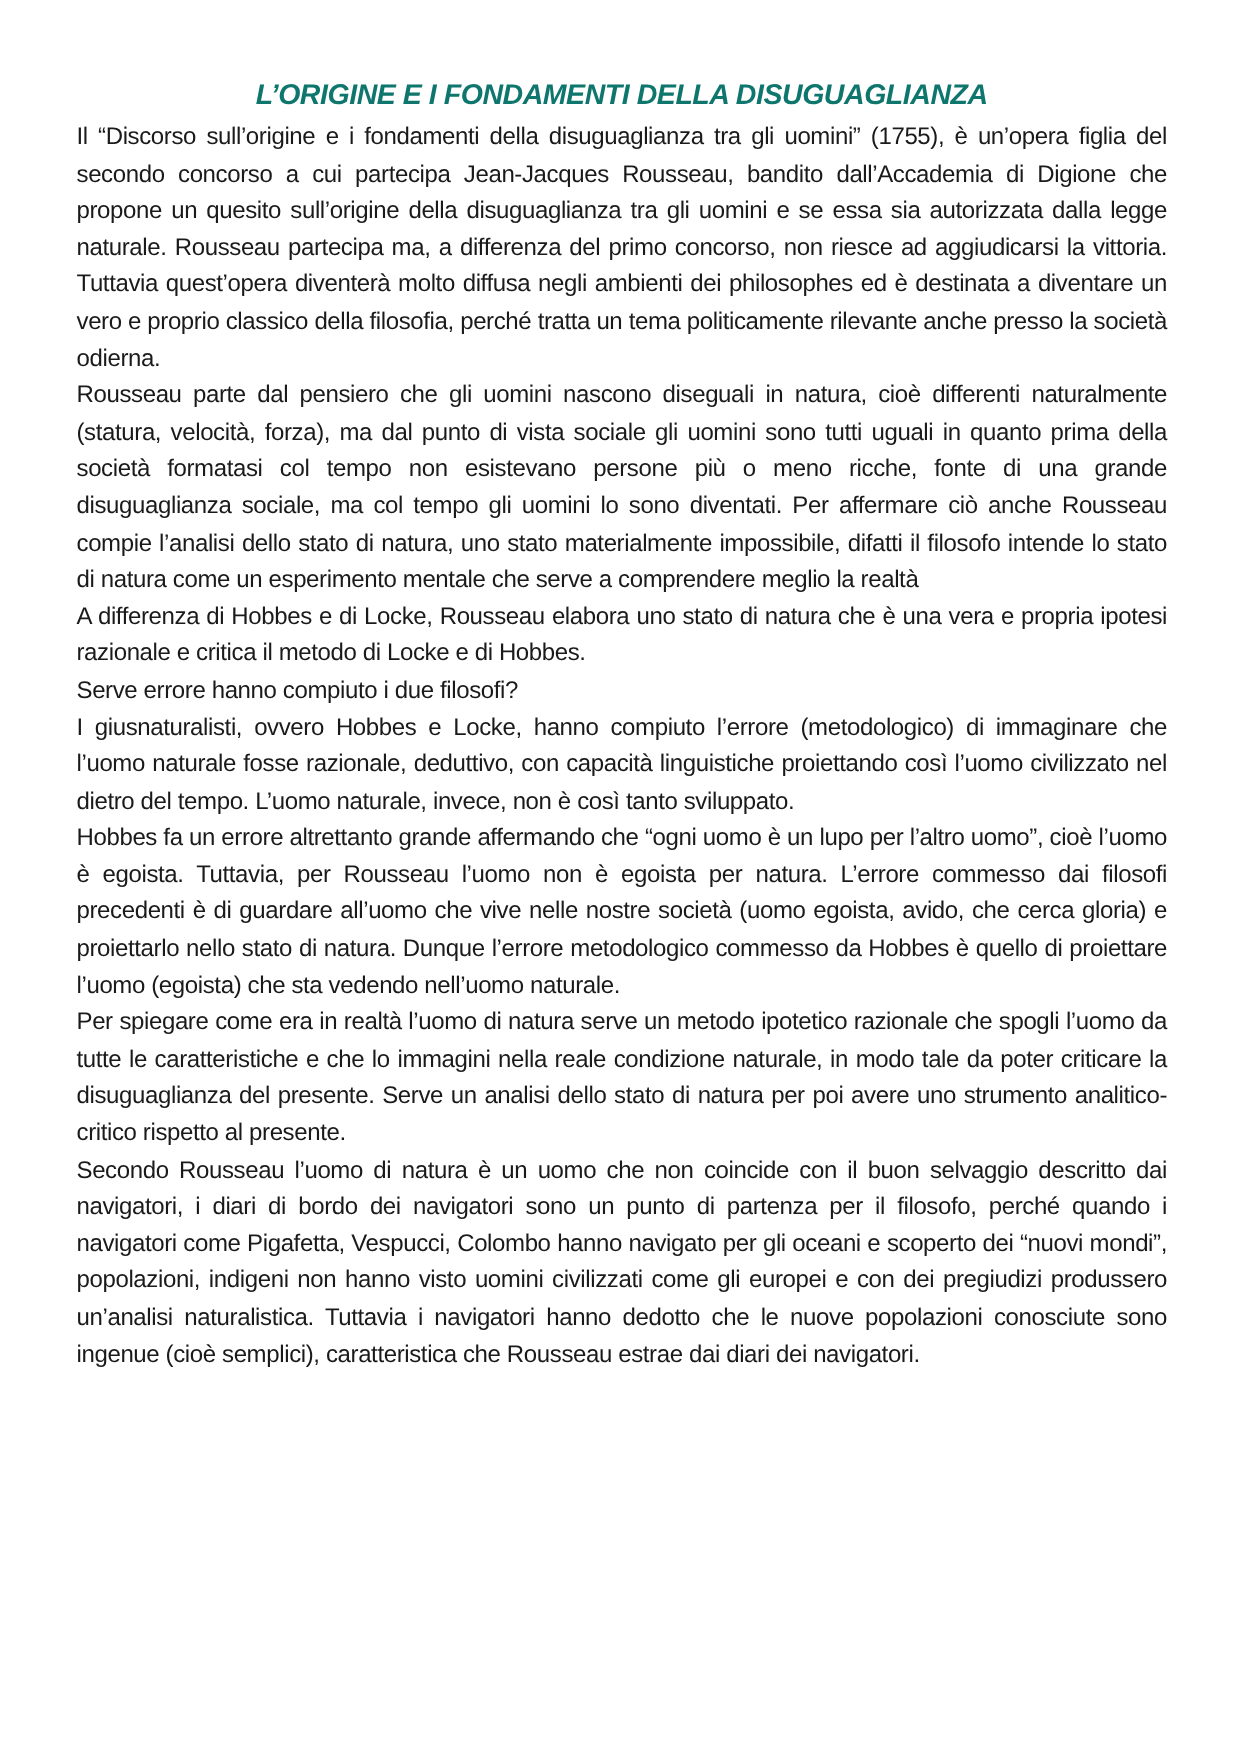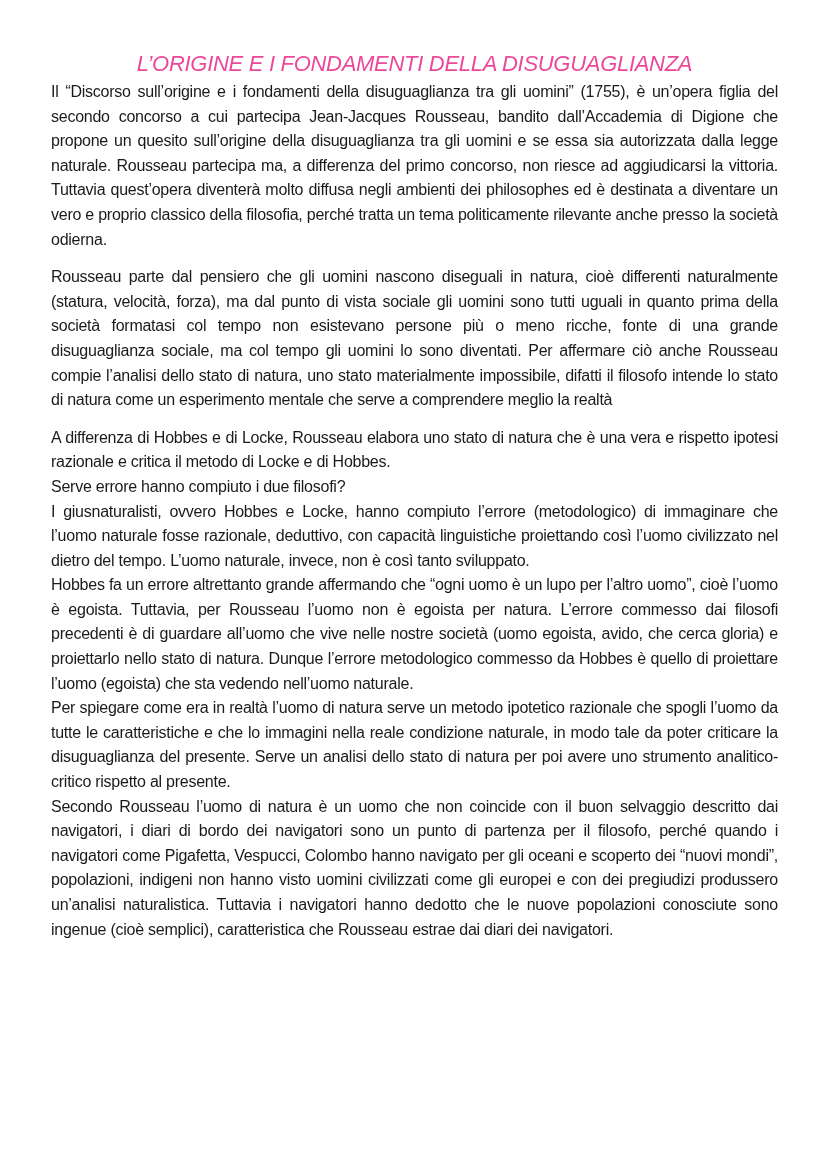"L’ORIGINE E I FONDAMENTI DELLA" .title { color: #ec4899 -> #0f766e; font-size: 22px -> 19px; font-weight: normal -> bold }
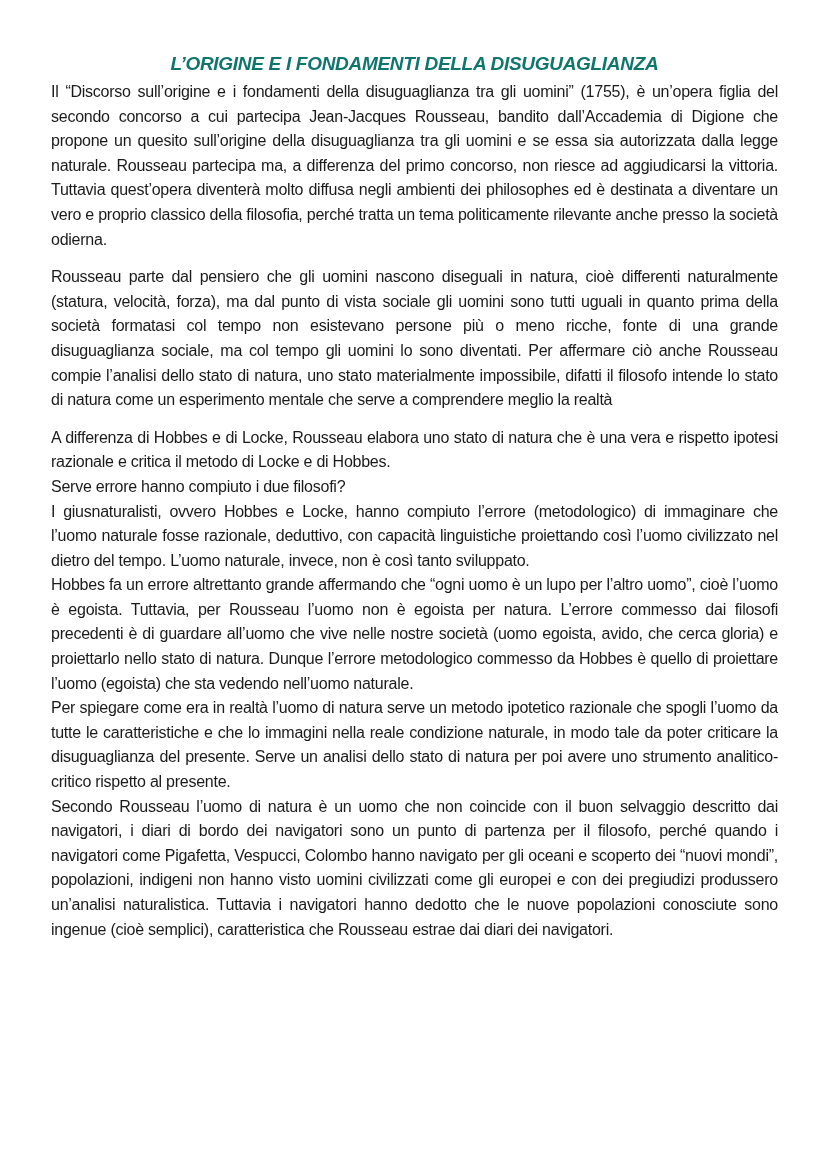"Rousseau parte dal pensiero che" .para + .para { margin-top: 13px -> none }
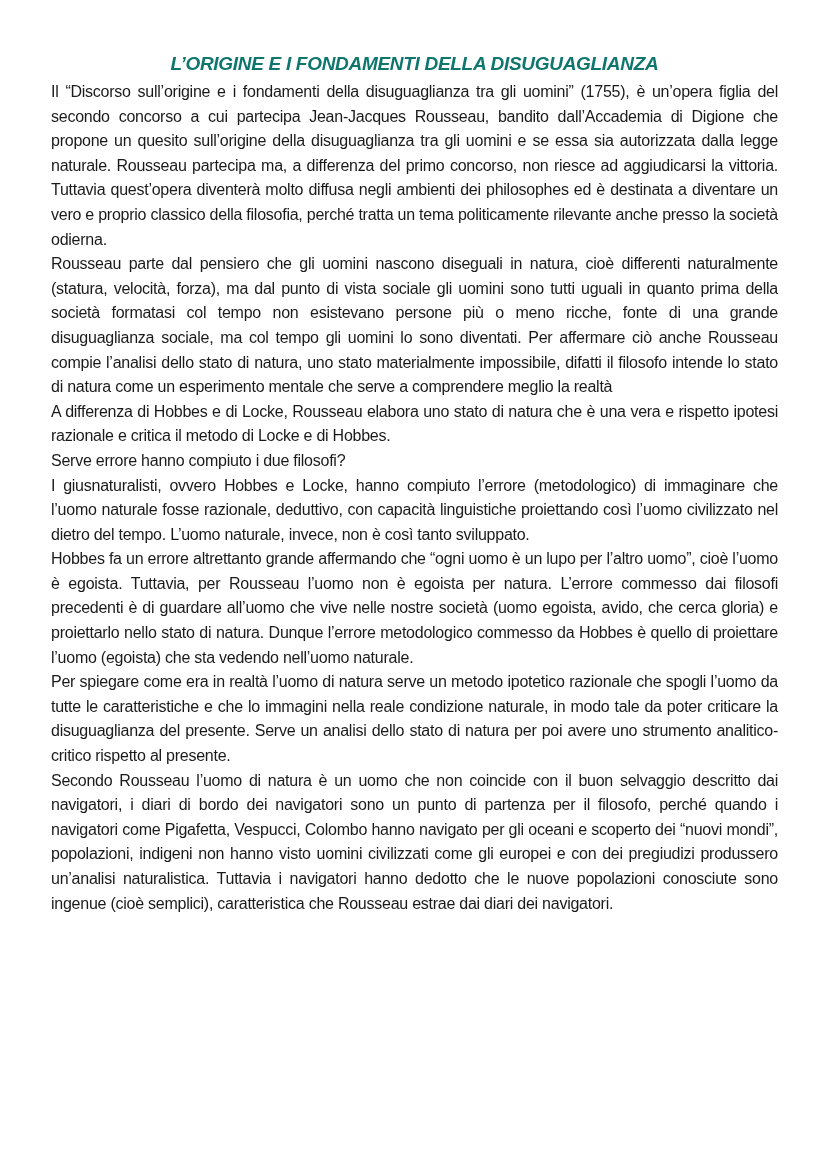"A differenza di Hobbes e" span.seg { text: rispetto -> propria }
